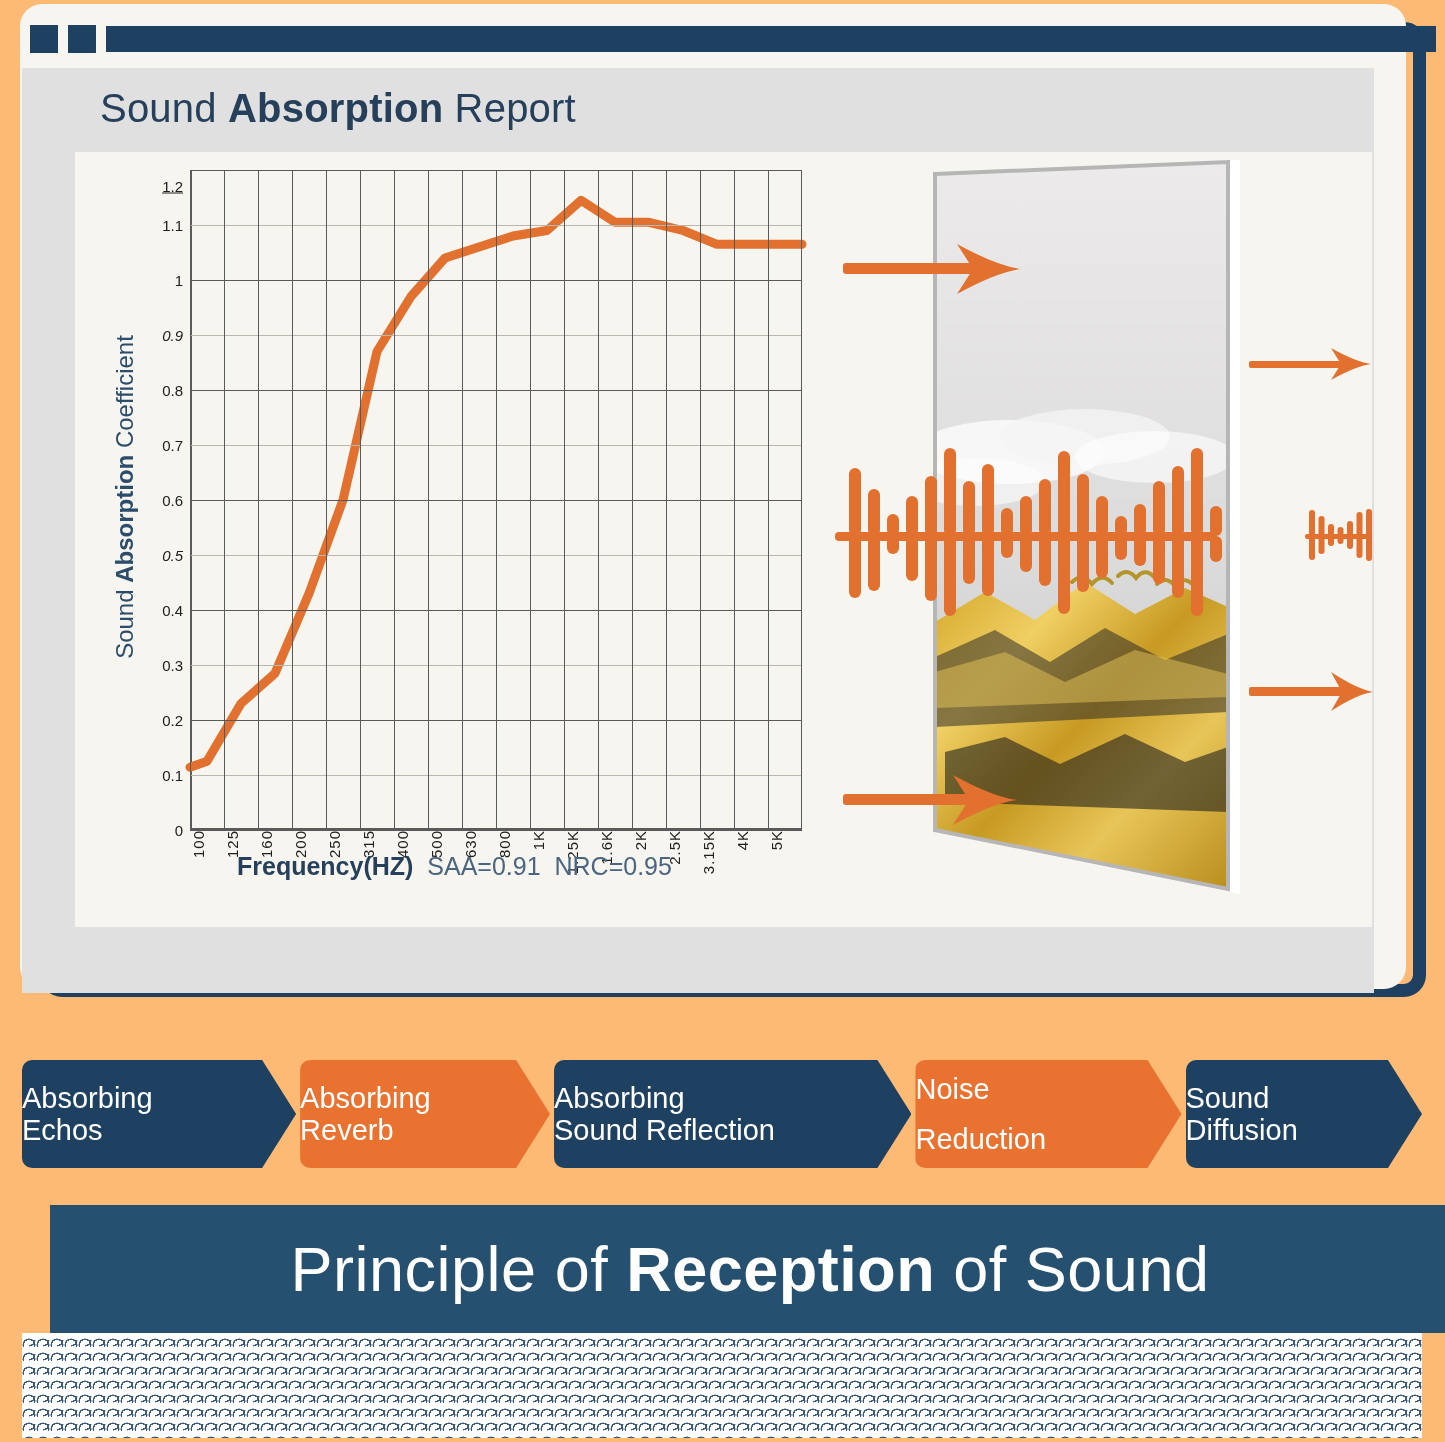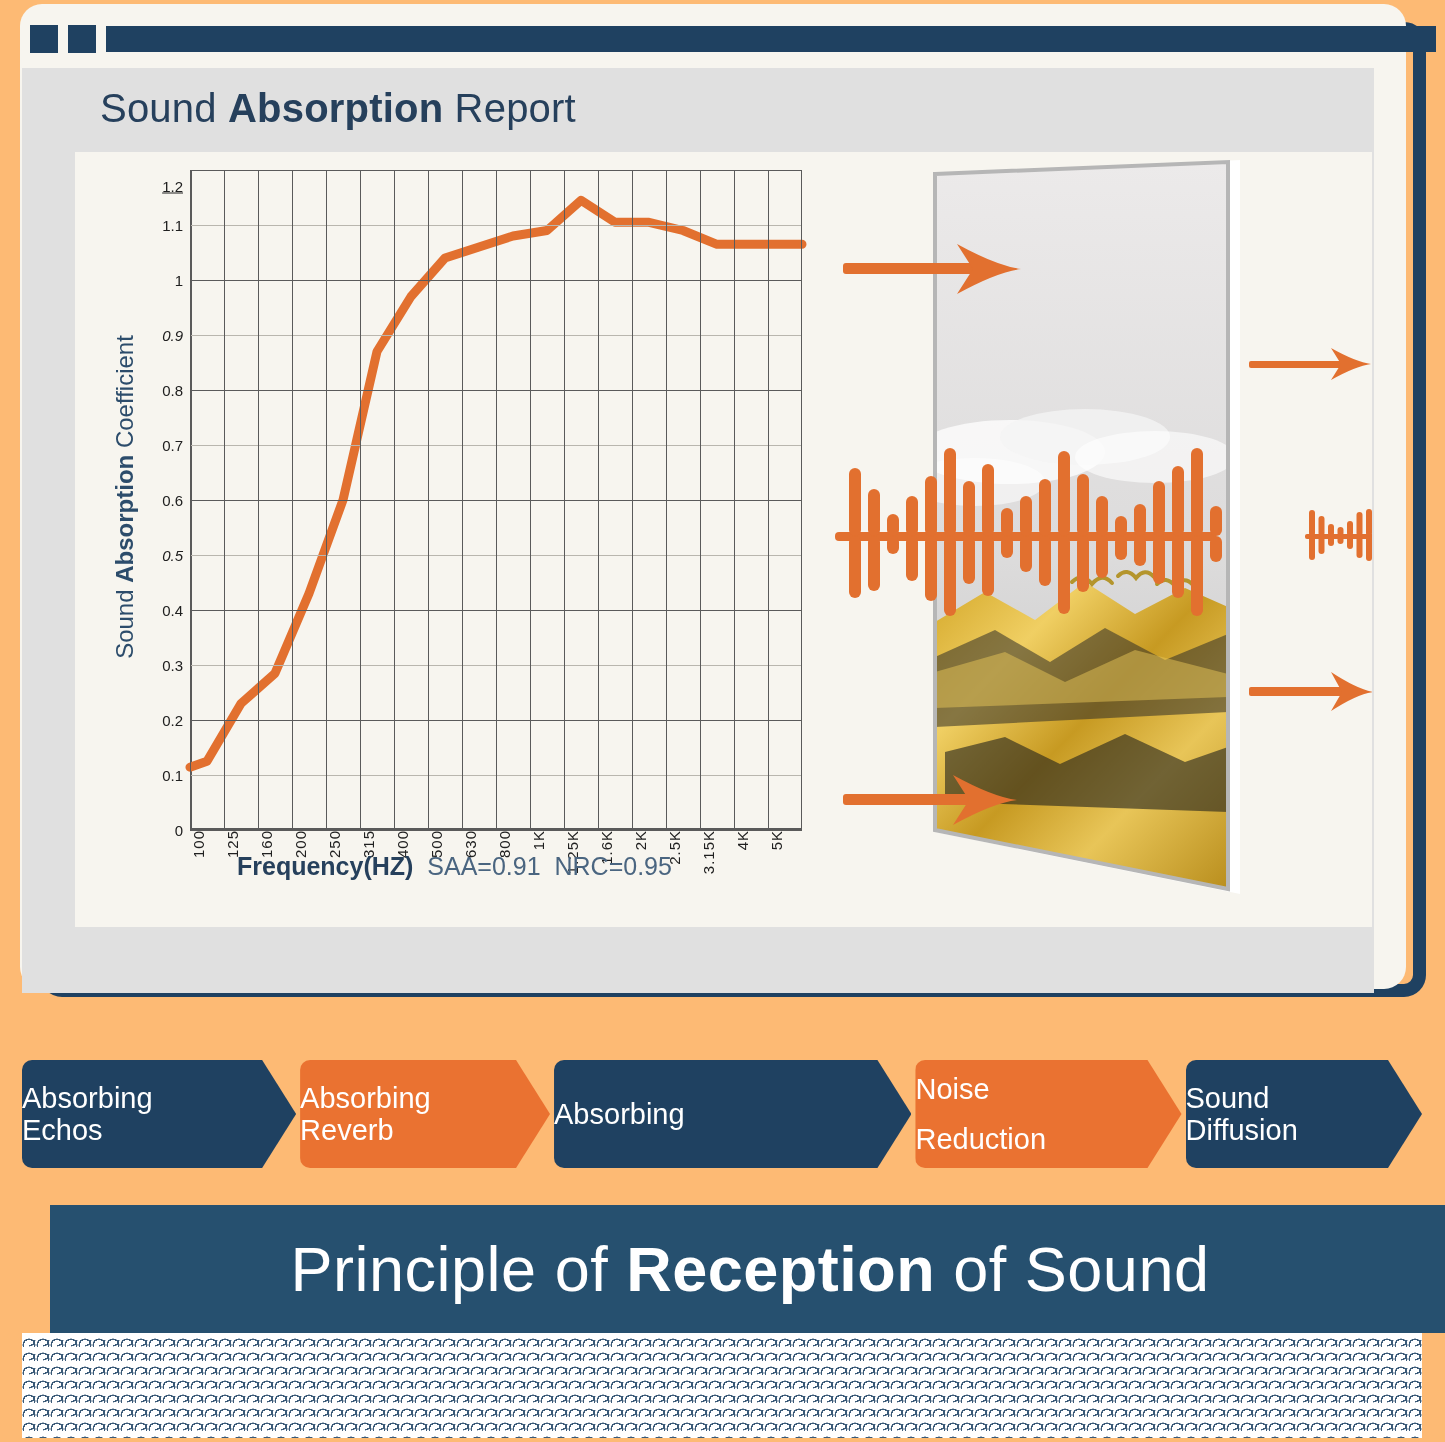"Sound Reflection" span { html: none -> <span>Sound Reflection</span> }
